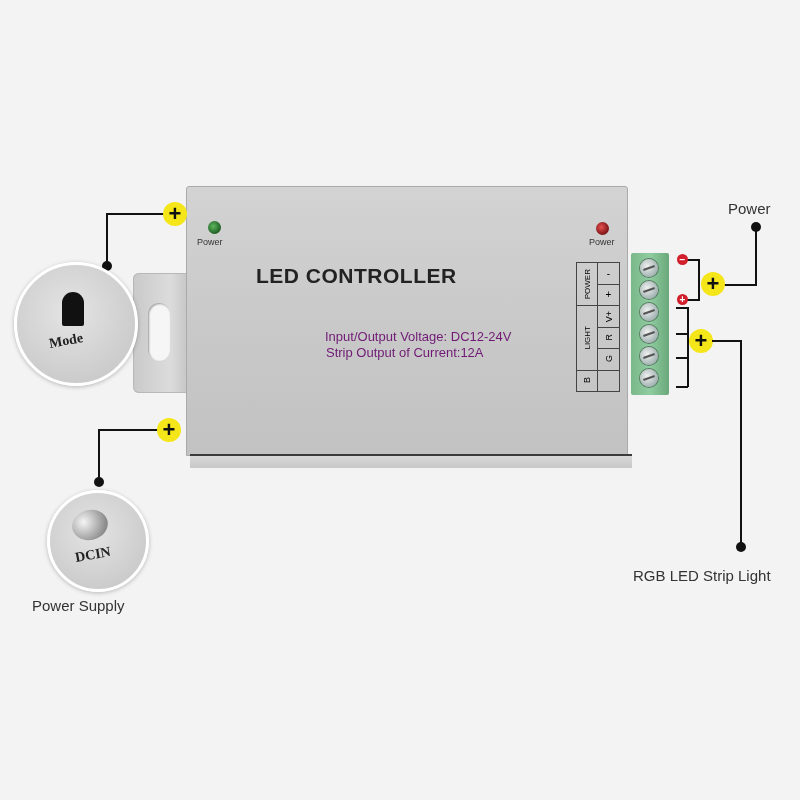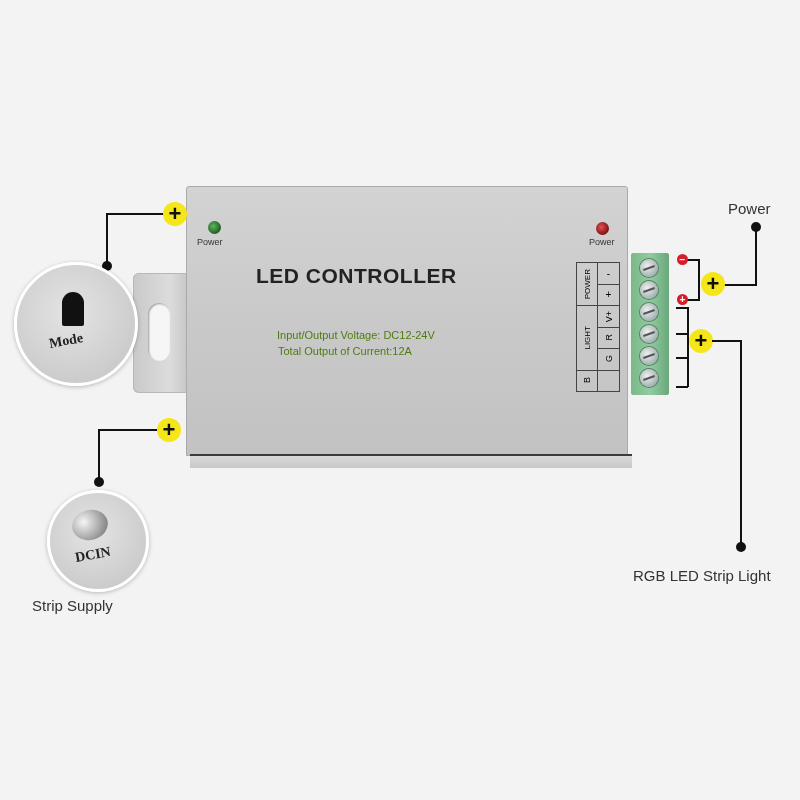"Input/Output Voltage: DC12-24V" .spec { color: #4d7c0f -> #701a75; font-size: 11px -> 13px; margin-left: none -> 48px }
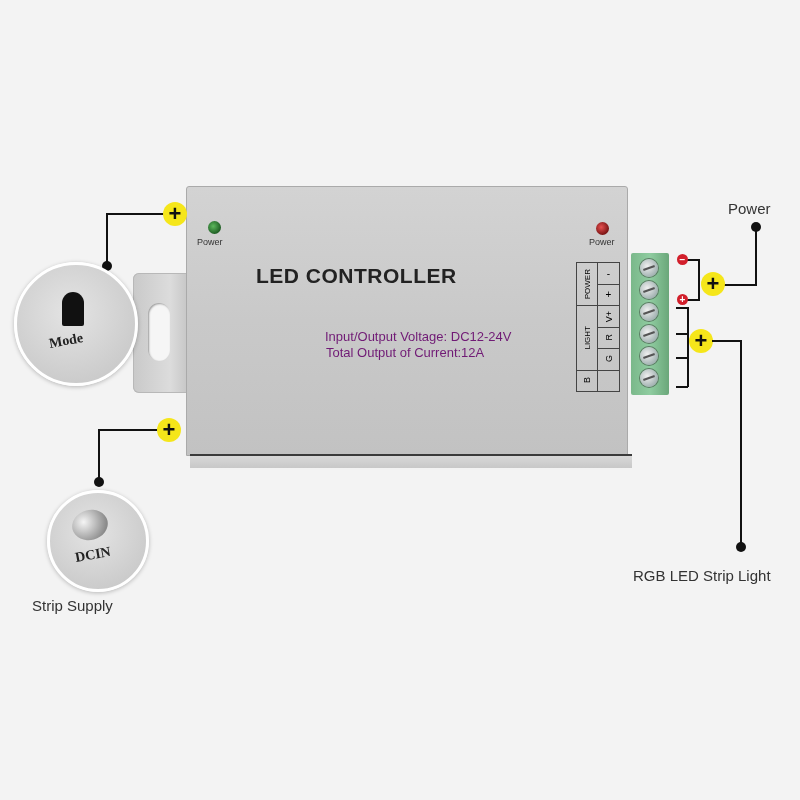"Total Output of Current:12A" div.abs { text: Total -> Strip }
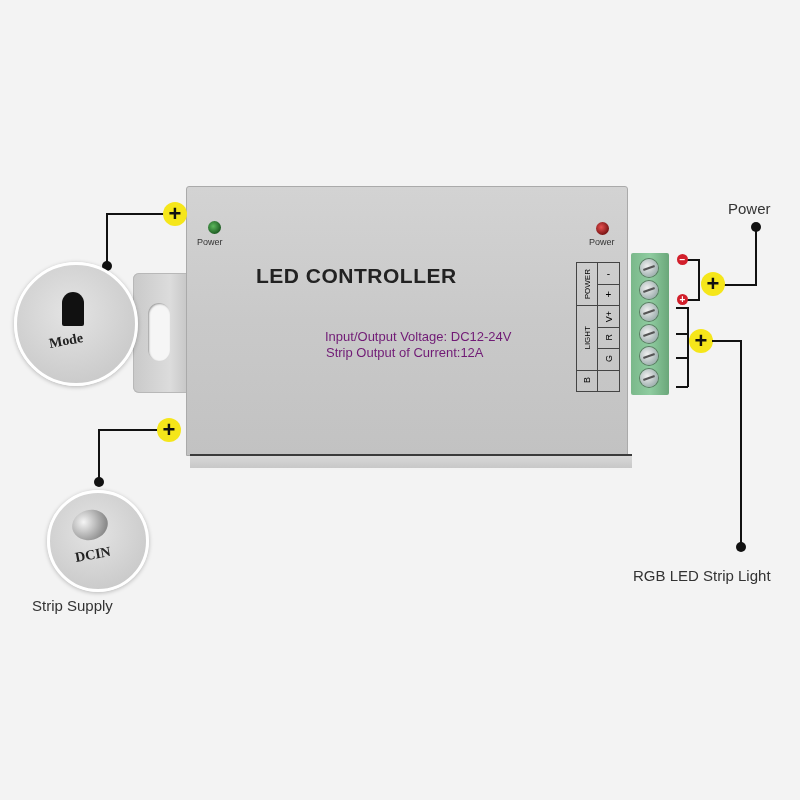"Strip Supply" div.abs { text: Strip -> Power }
